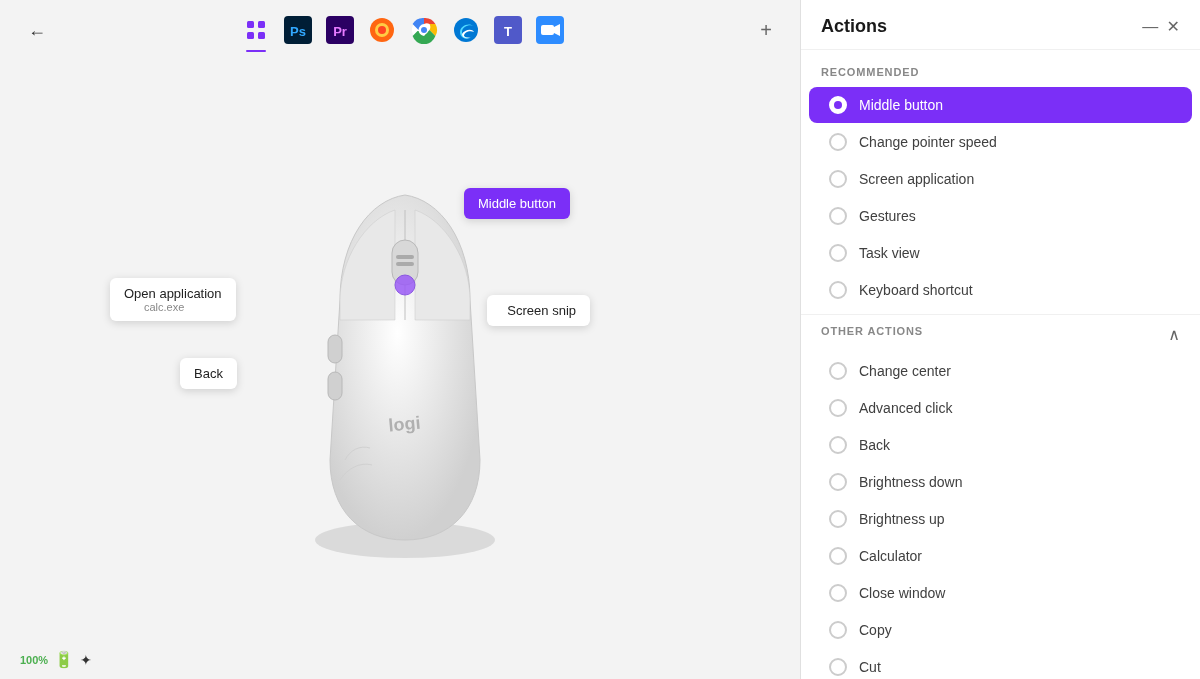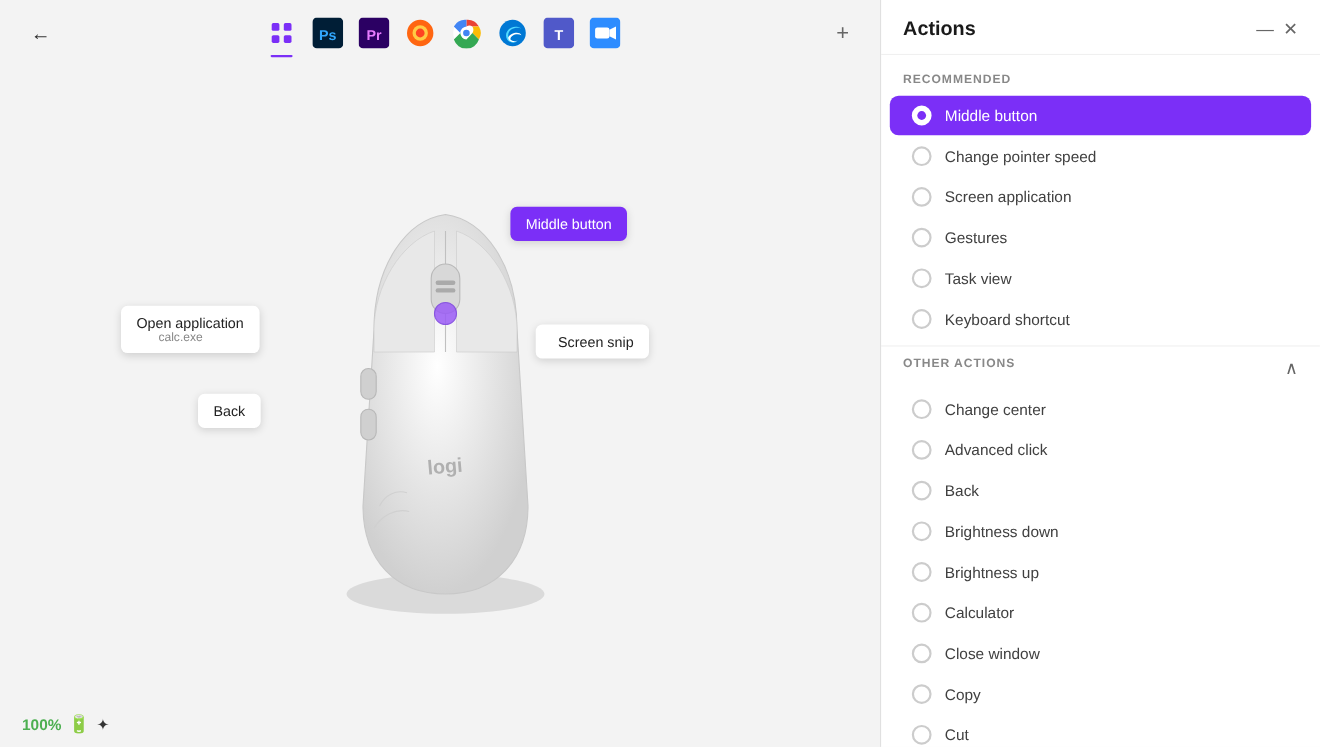"100%" .battery-text { font-size: 14px -> 11px }
